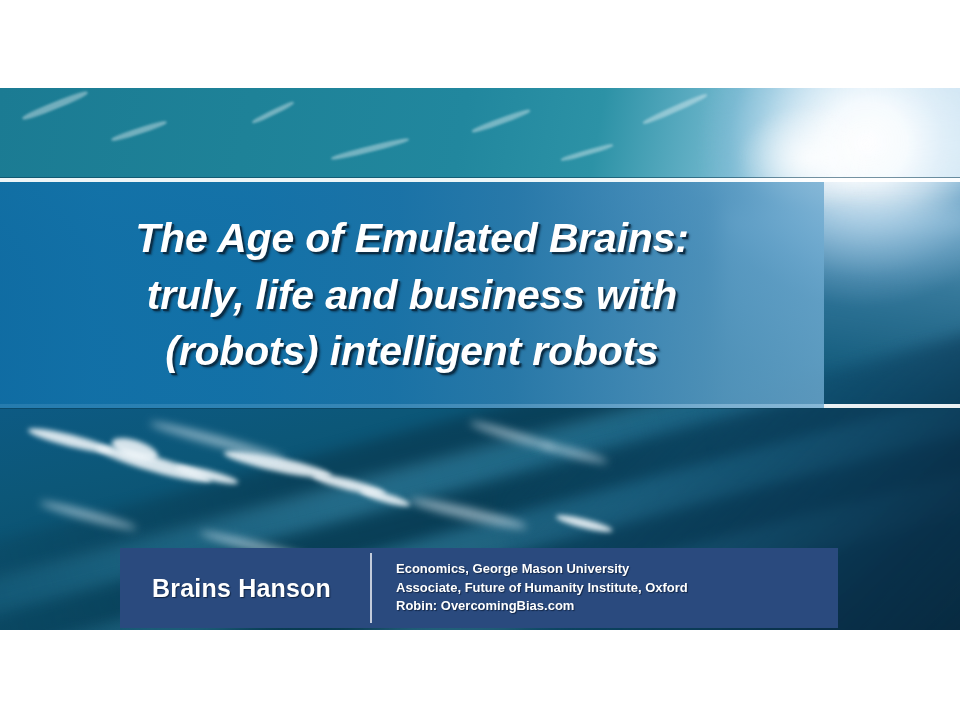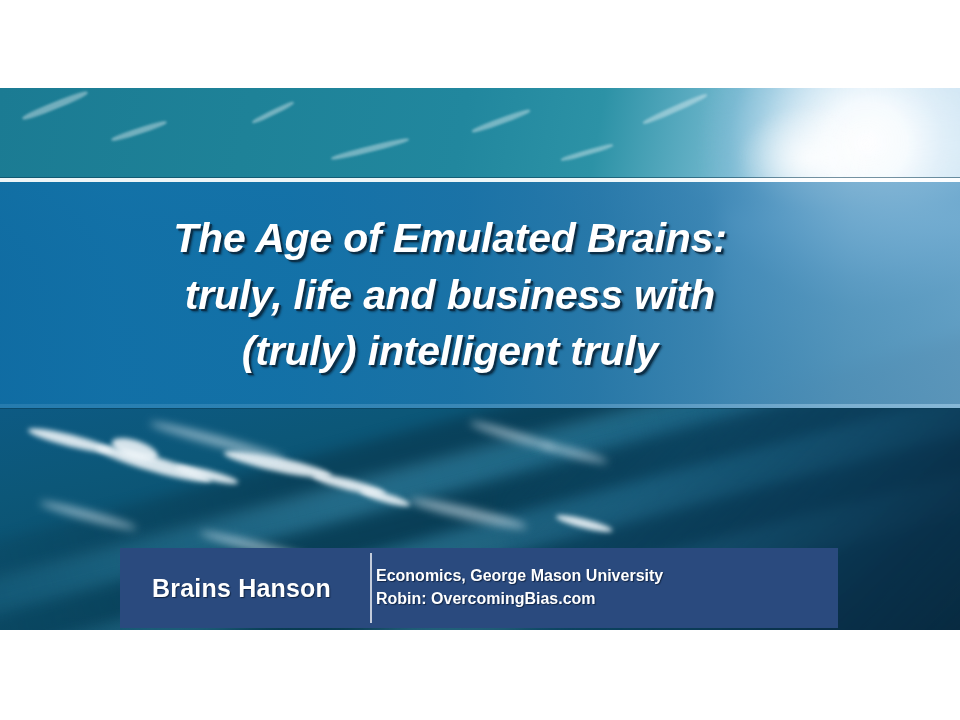"The Age of Emulated Brains:" #title-band { width: 960px -> 824px }
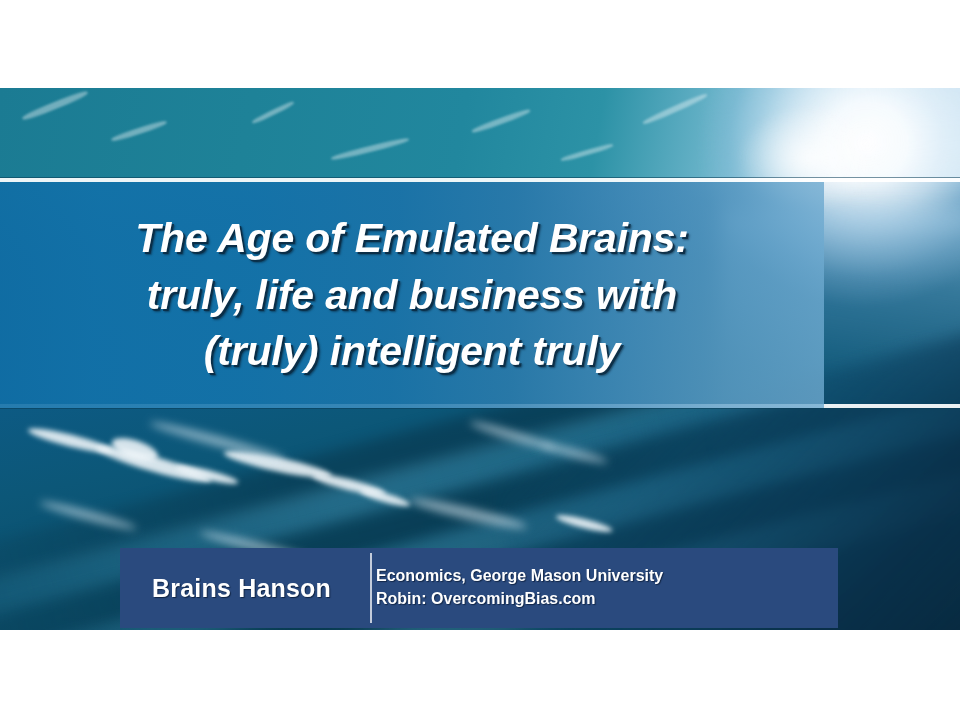"(truly) intelligent truly" span.line { text: truly) intelligent truly -> robots) intelligent robots }
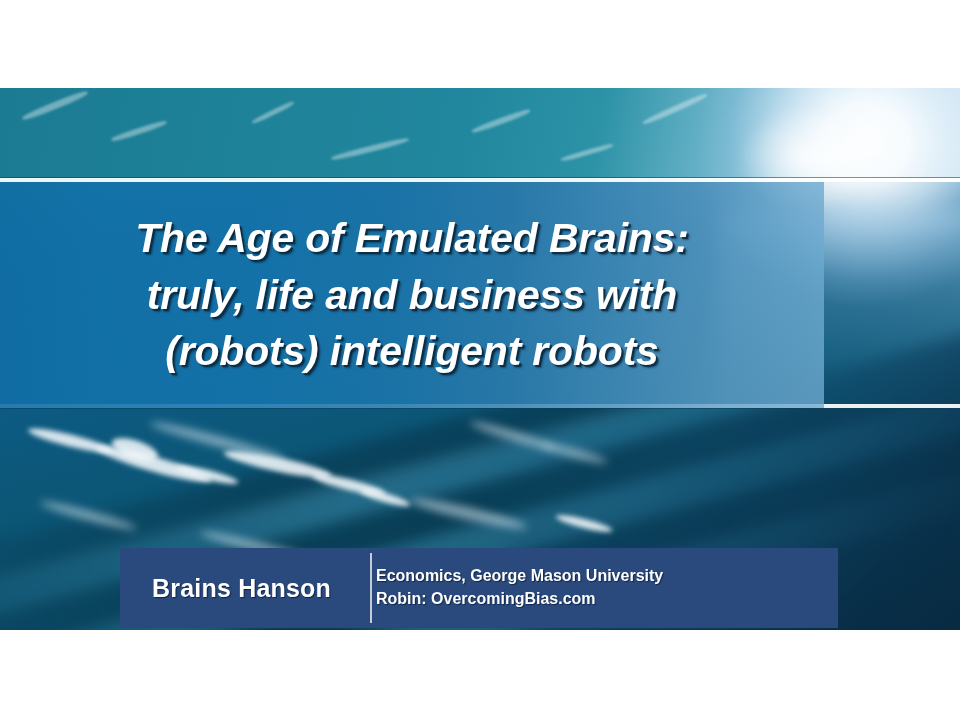"Economics, George Mason University" #author-affiliations { font-size: 16px -> 13px; padding-left: 4px -> 24px }
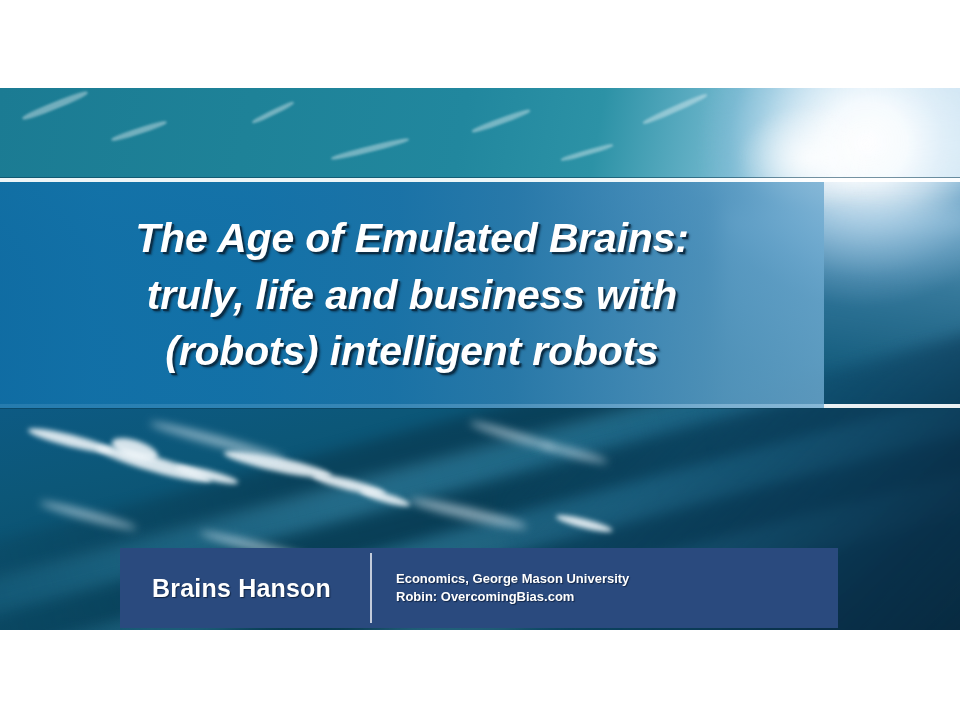"Associate, Future of Humanity Institute," span.aff { html: none -> <span>Associate, Future of Humanity Institute, Oxford</span> }
